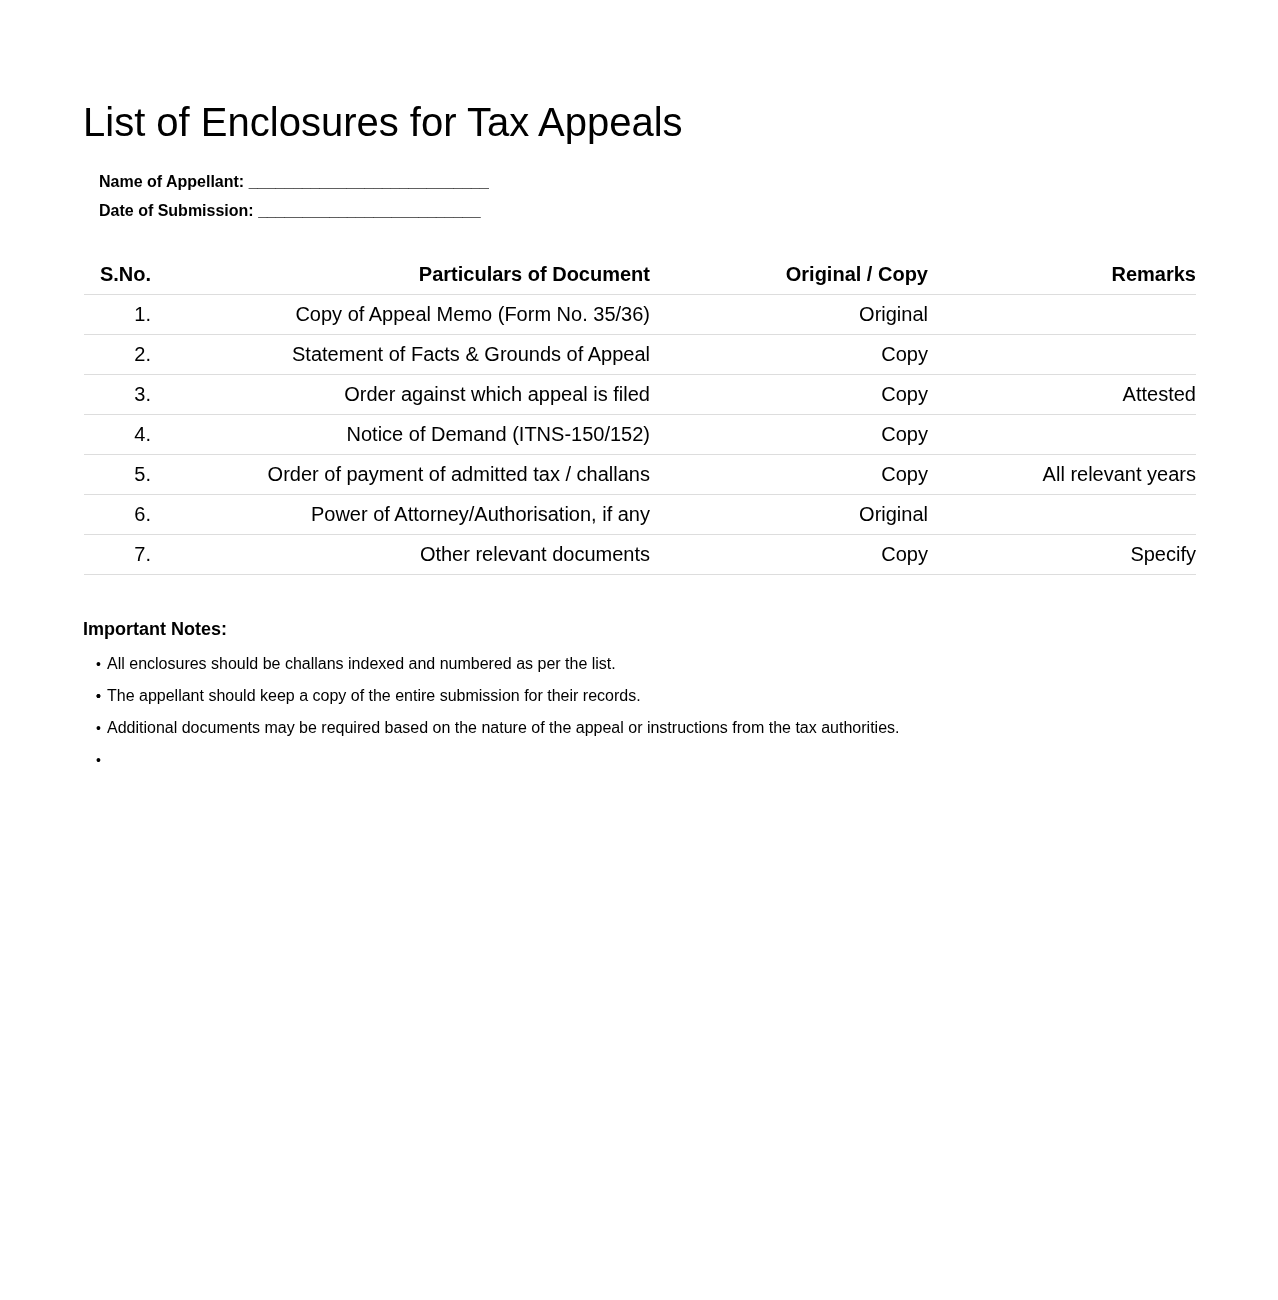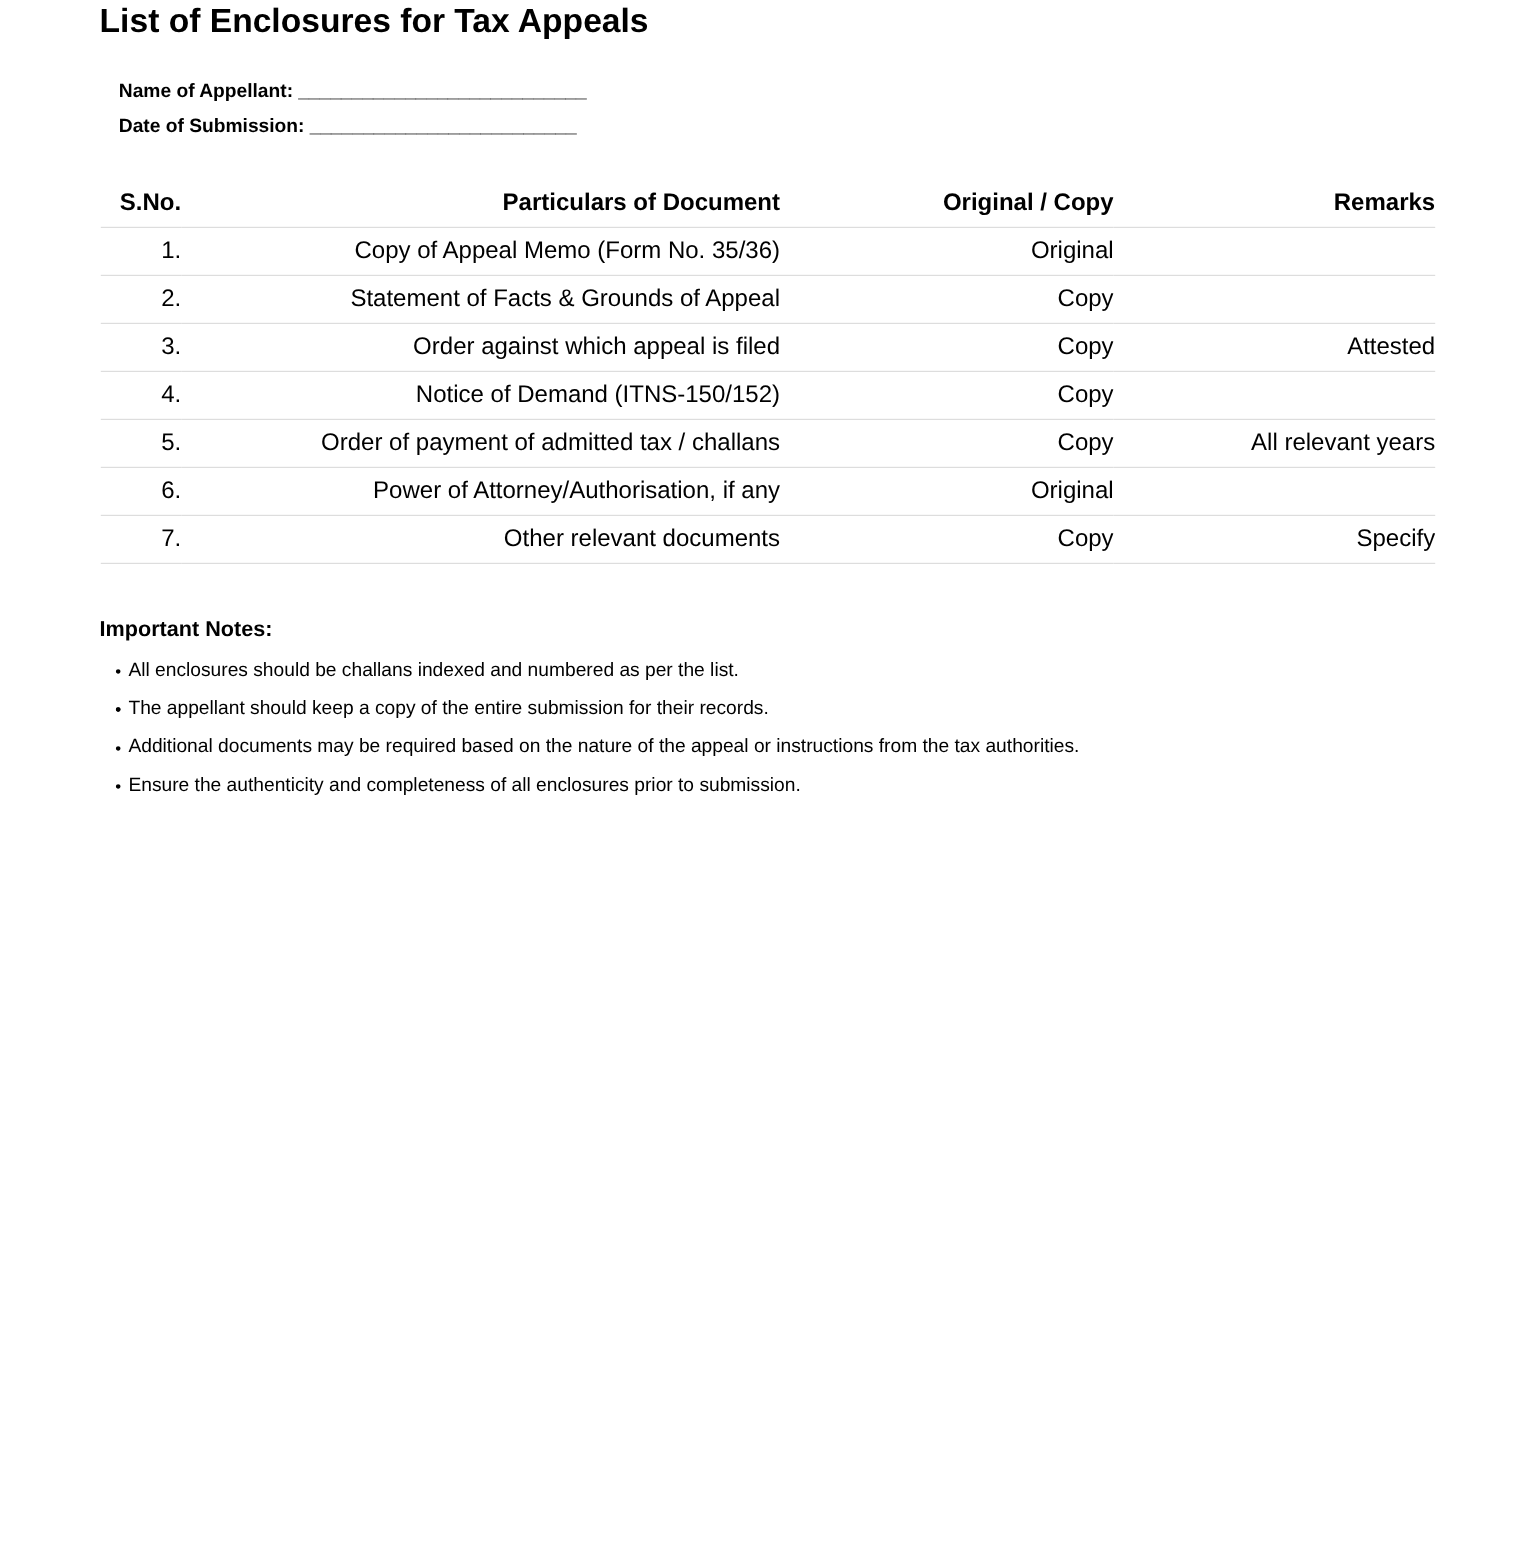"List of Enclosures for Tax" .doc-title { font-size: 28px -> 40px; font-weight: bold -> normal; padding-top: none -> 105px }
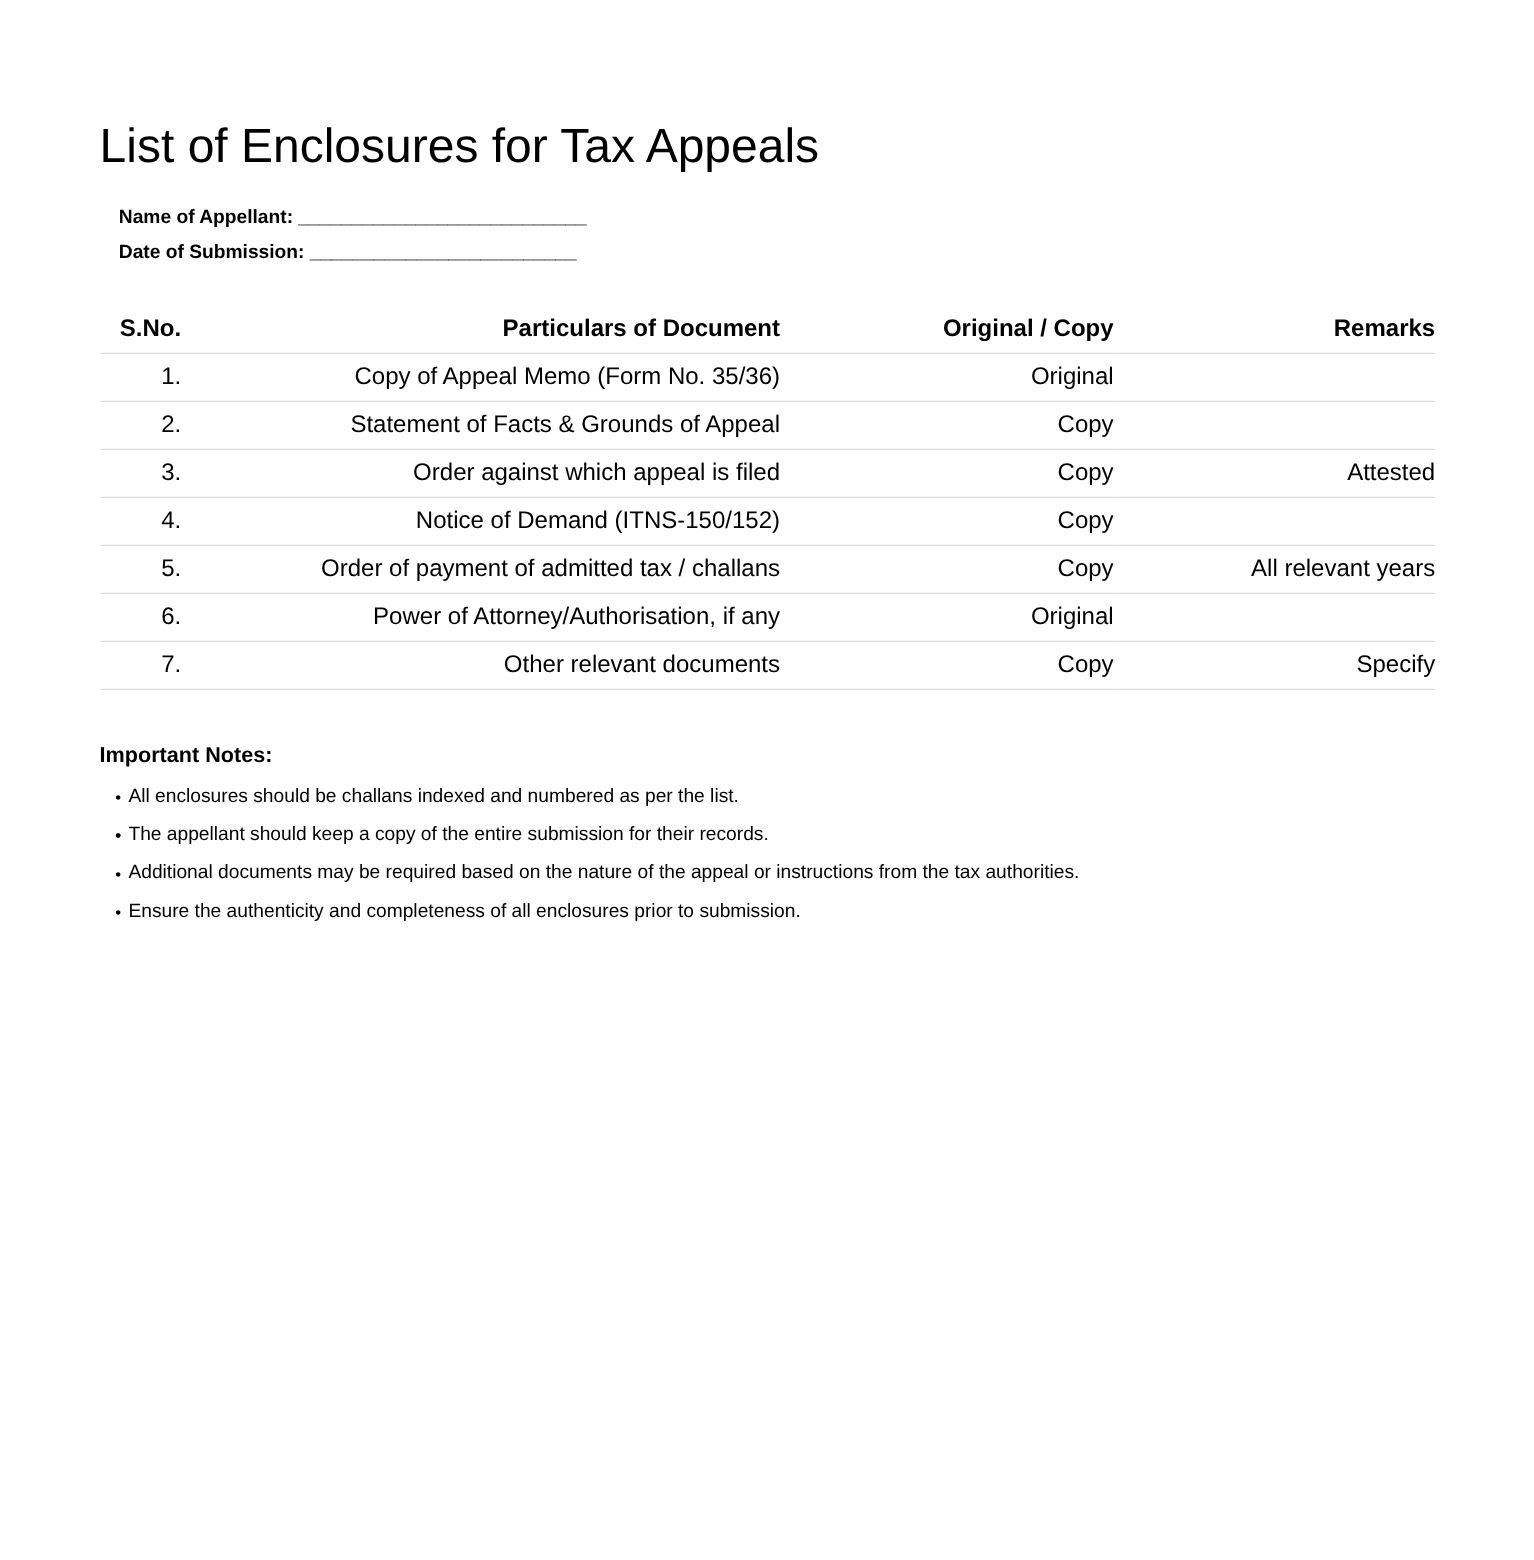"Ensure the authenticity and completeness" span { html: <span>Ensure the authenticity and completeness of all enclosures prior to submission.</span> -> none }
